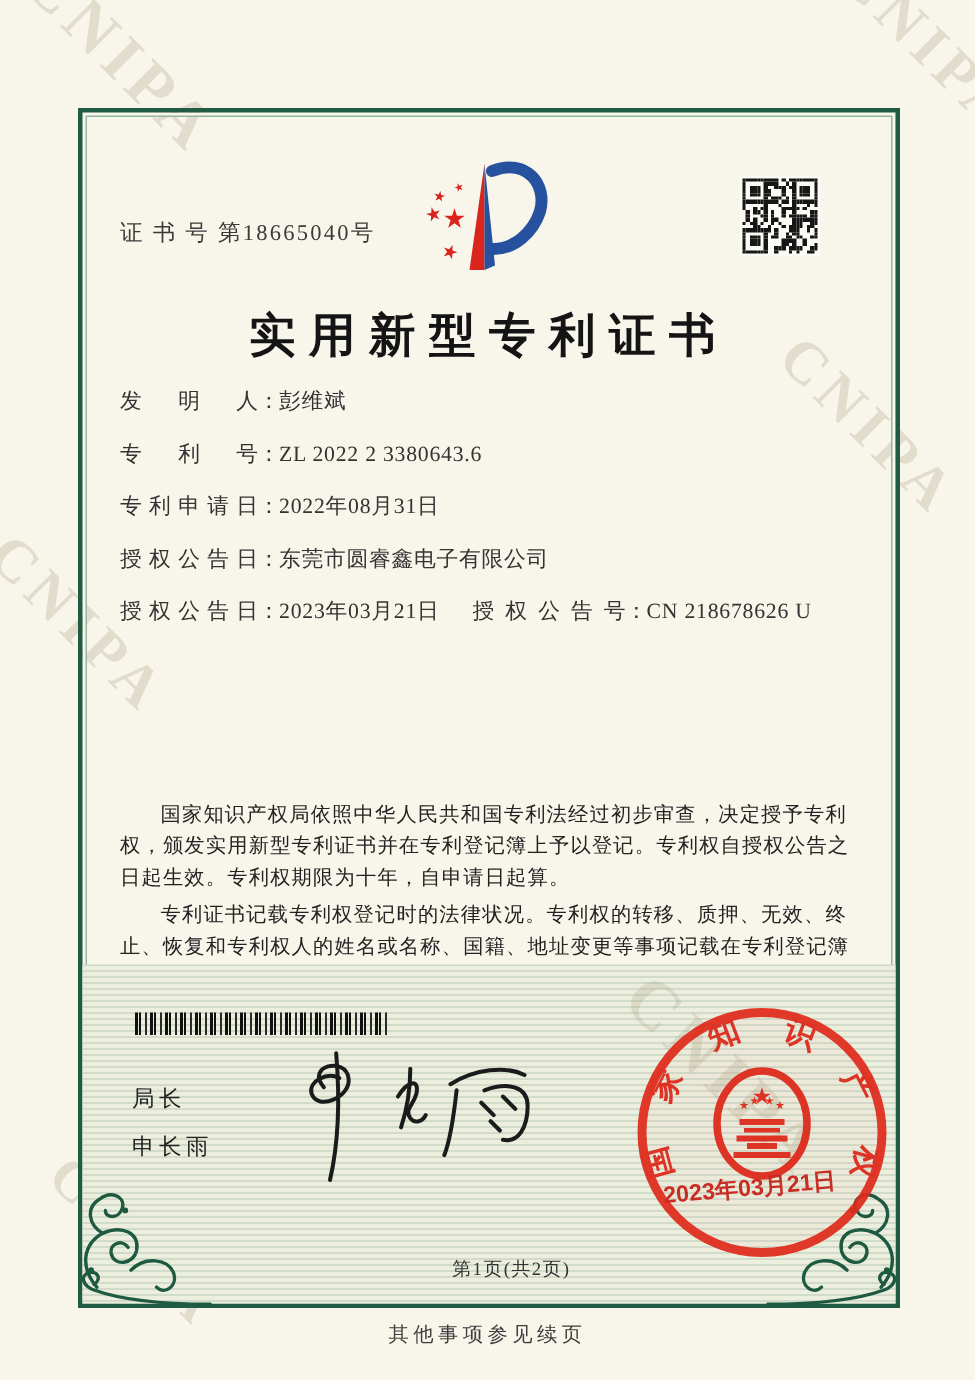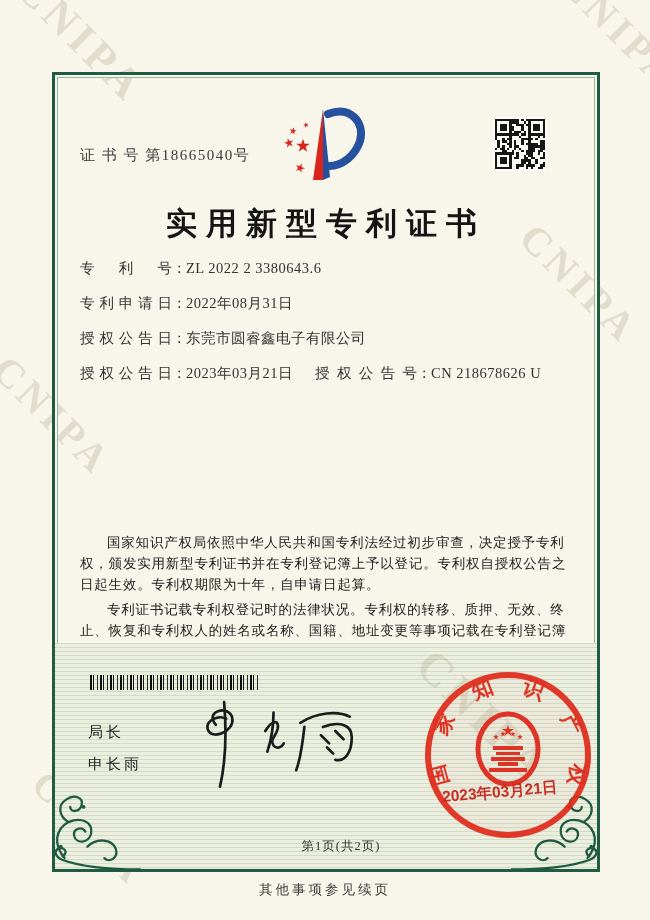"发明人：彭维斌" div.frow { html: none -> <div> <span>发明人</span><span>：</span><span>彭维斌</span> </div> }
